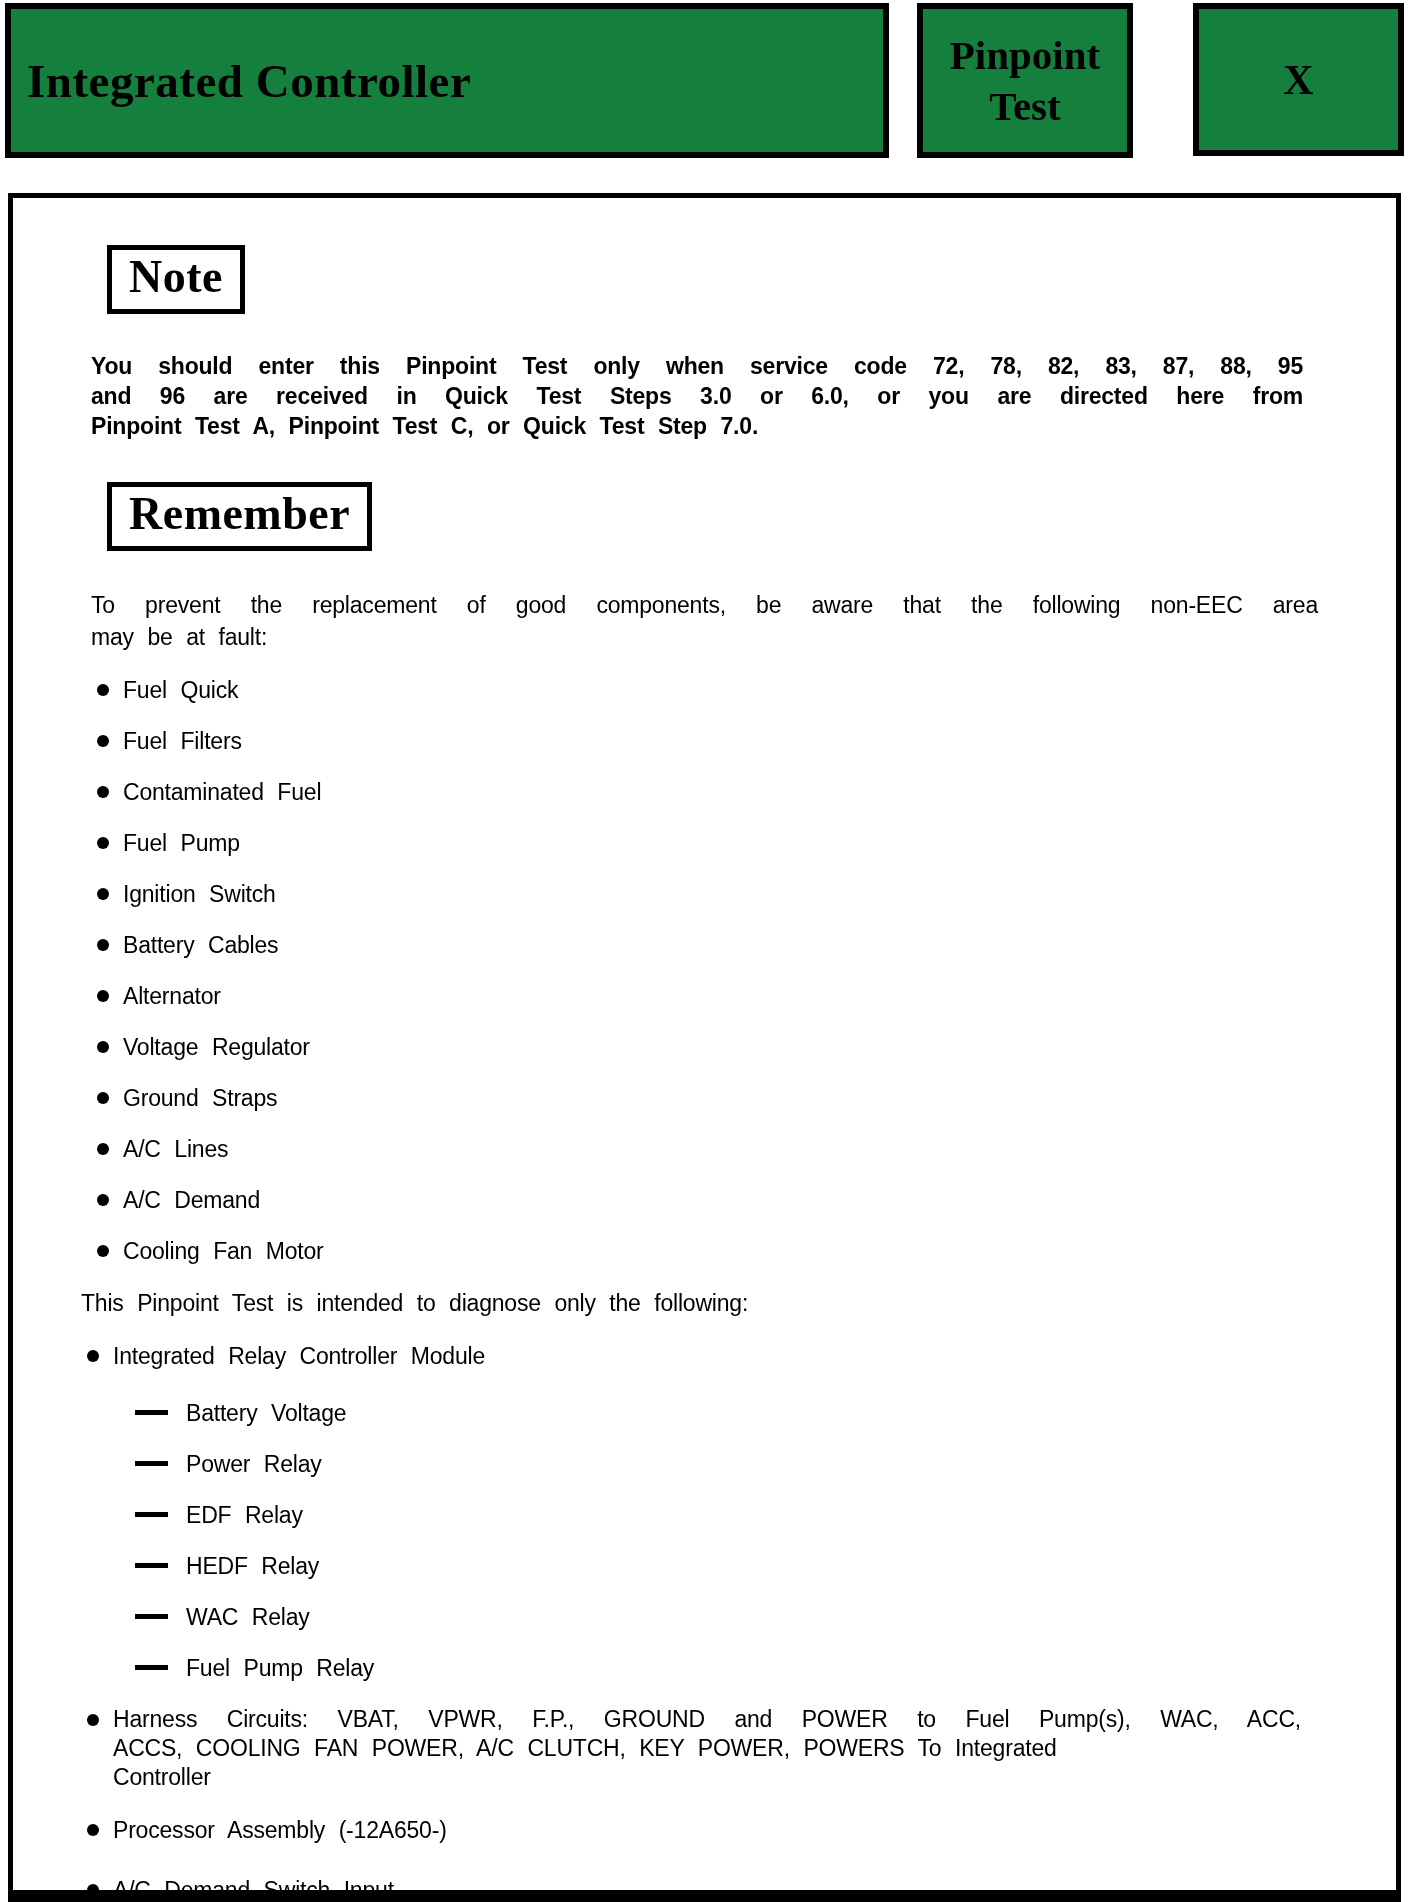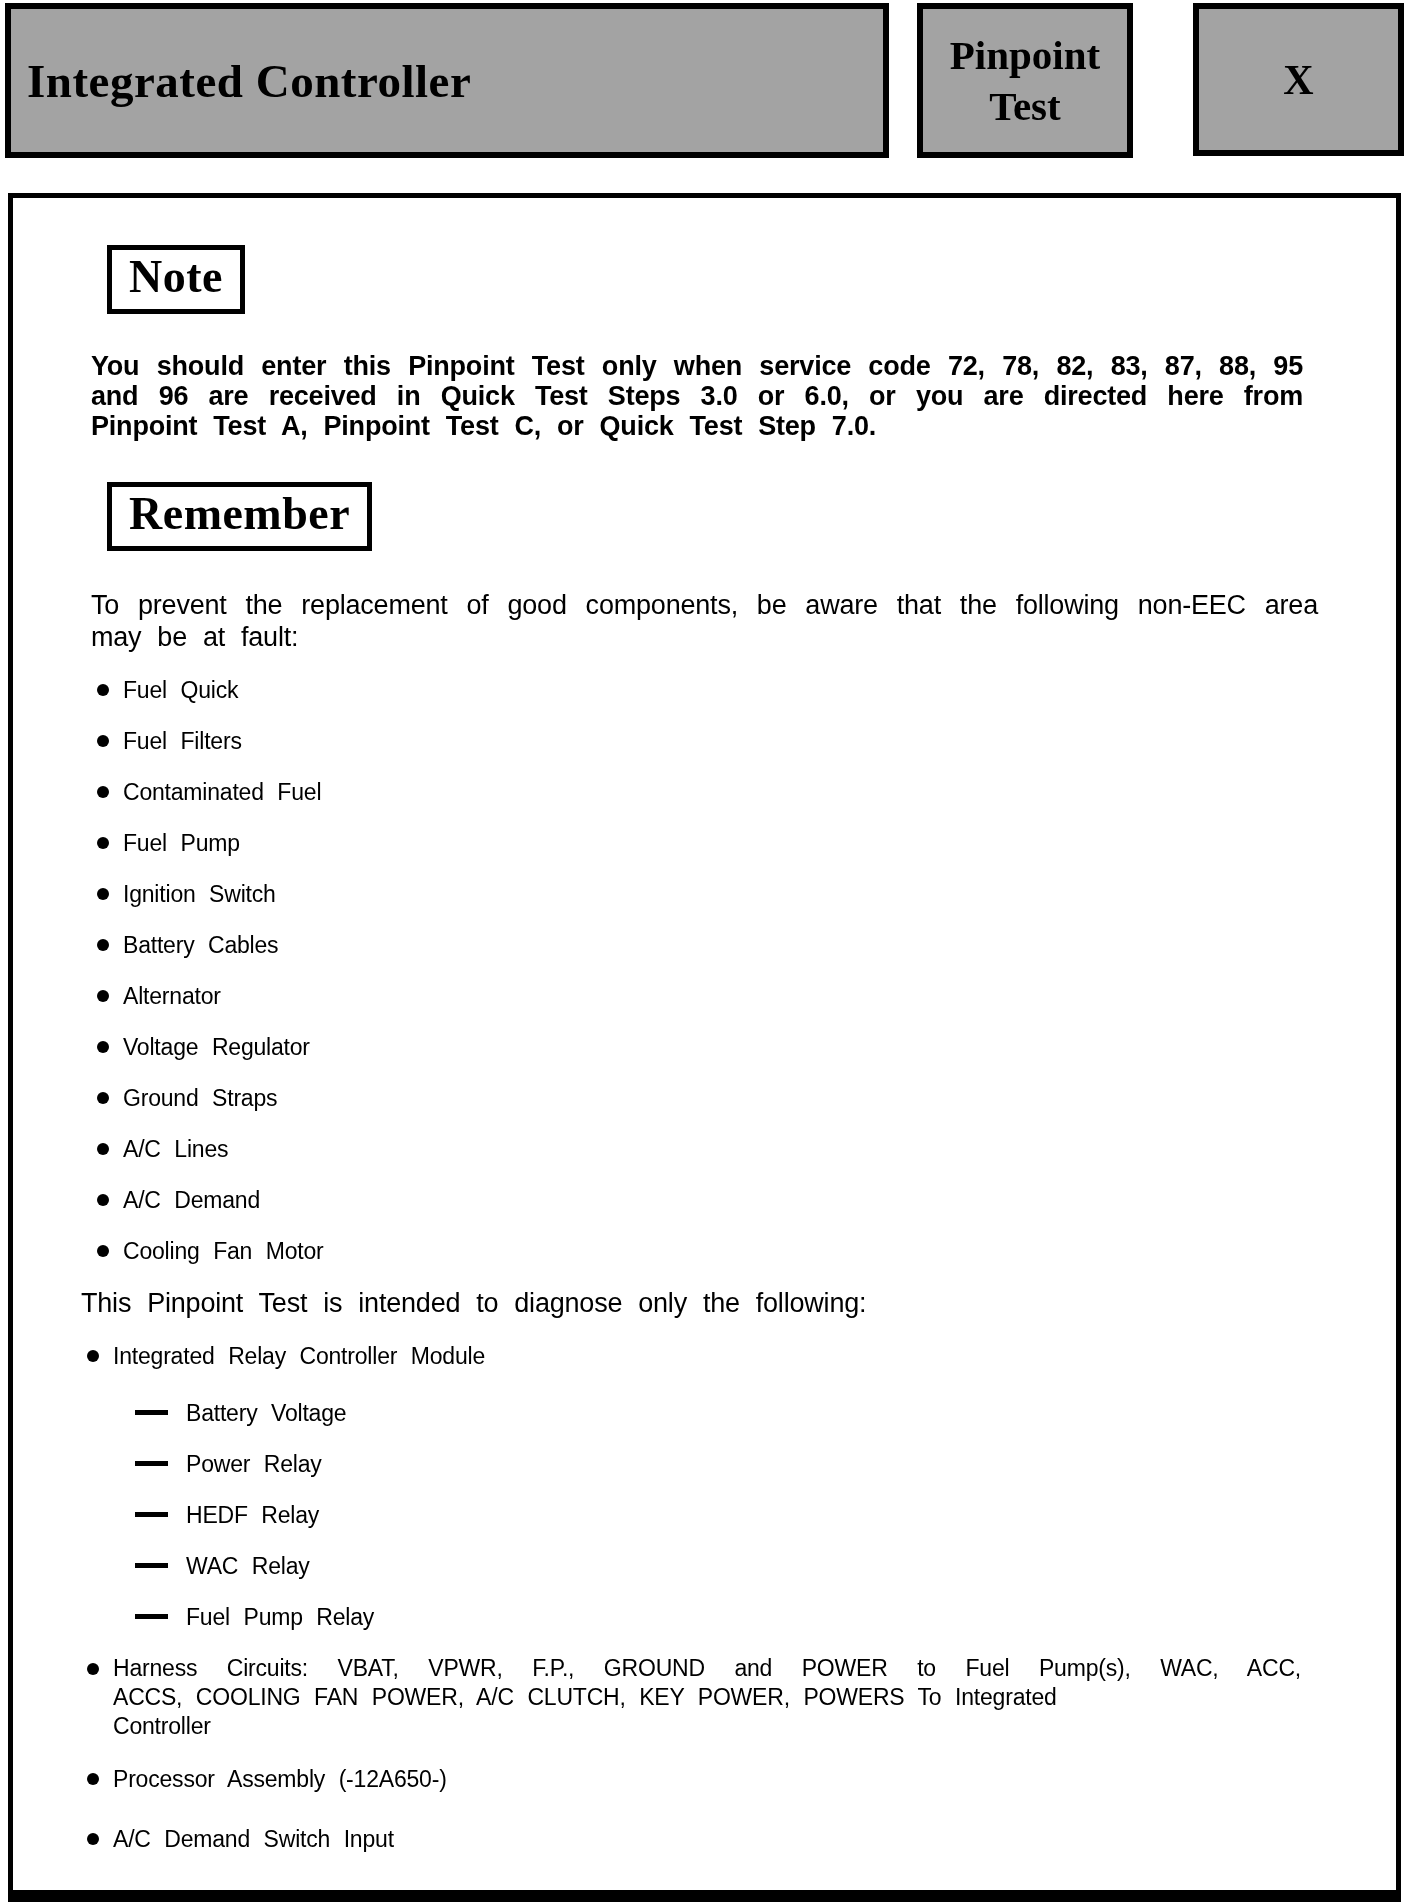"Integrated Controller" .hdr-box { background: #a3a3a3 -> #15803d }
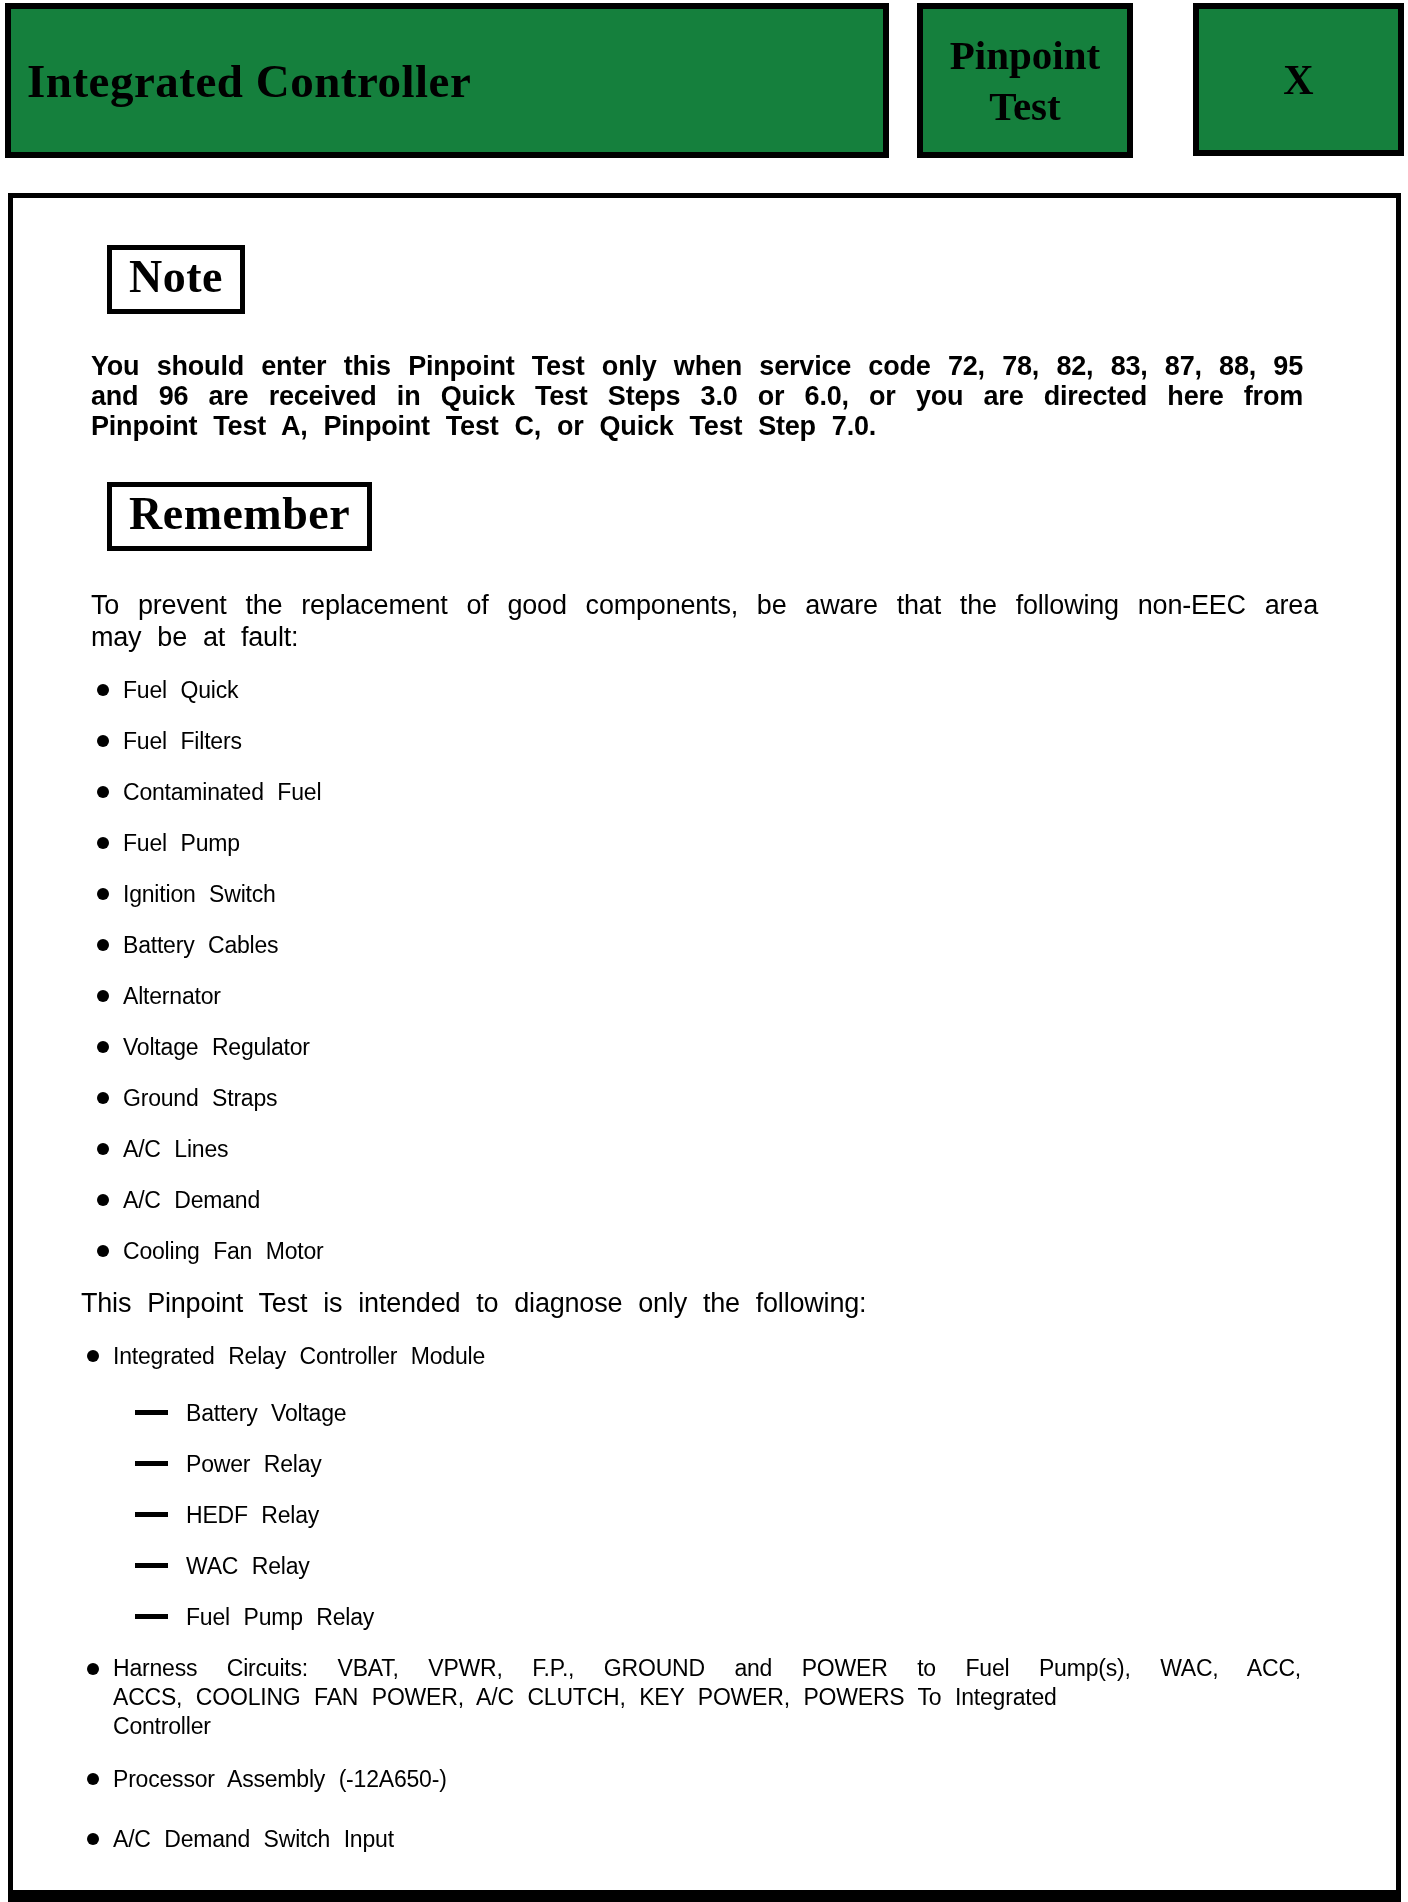"You should enter this Pinpoint" .para { font-size: 27px -> 23px }
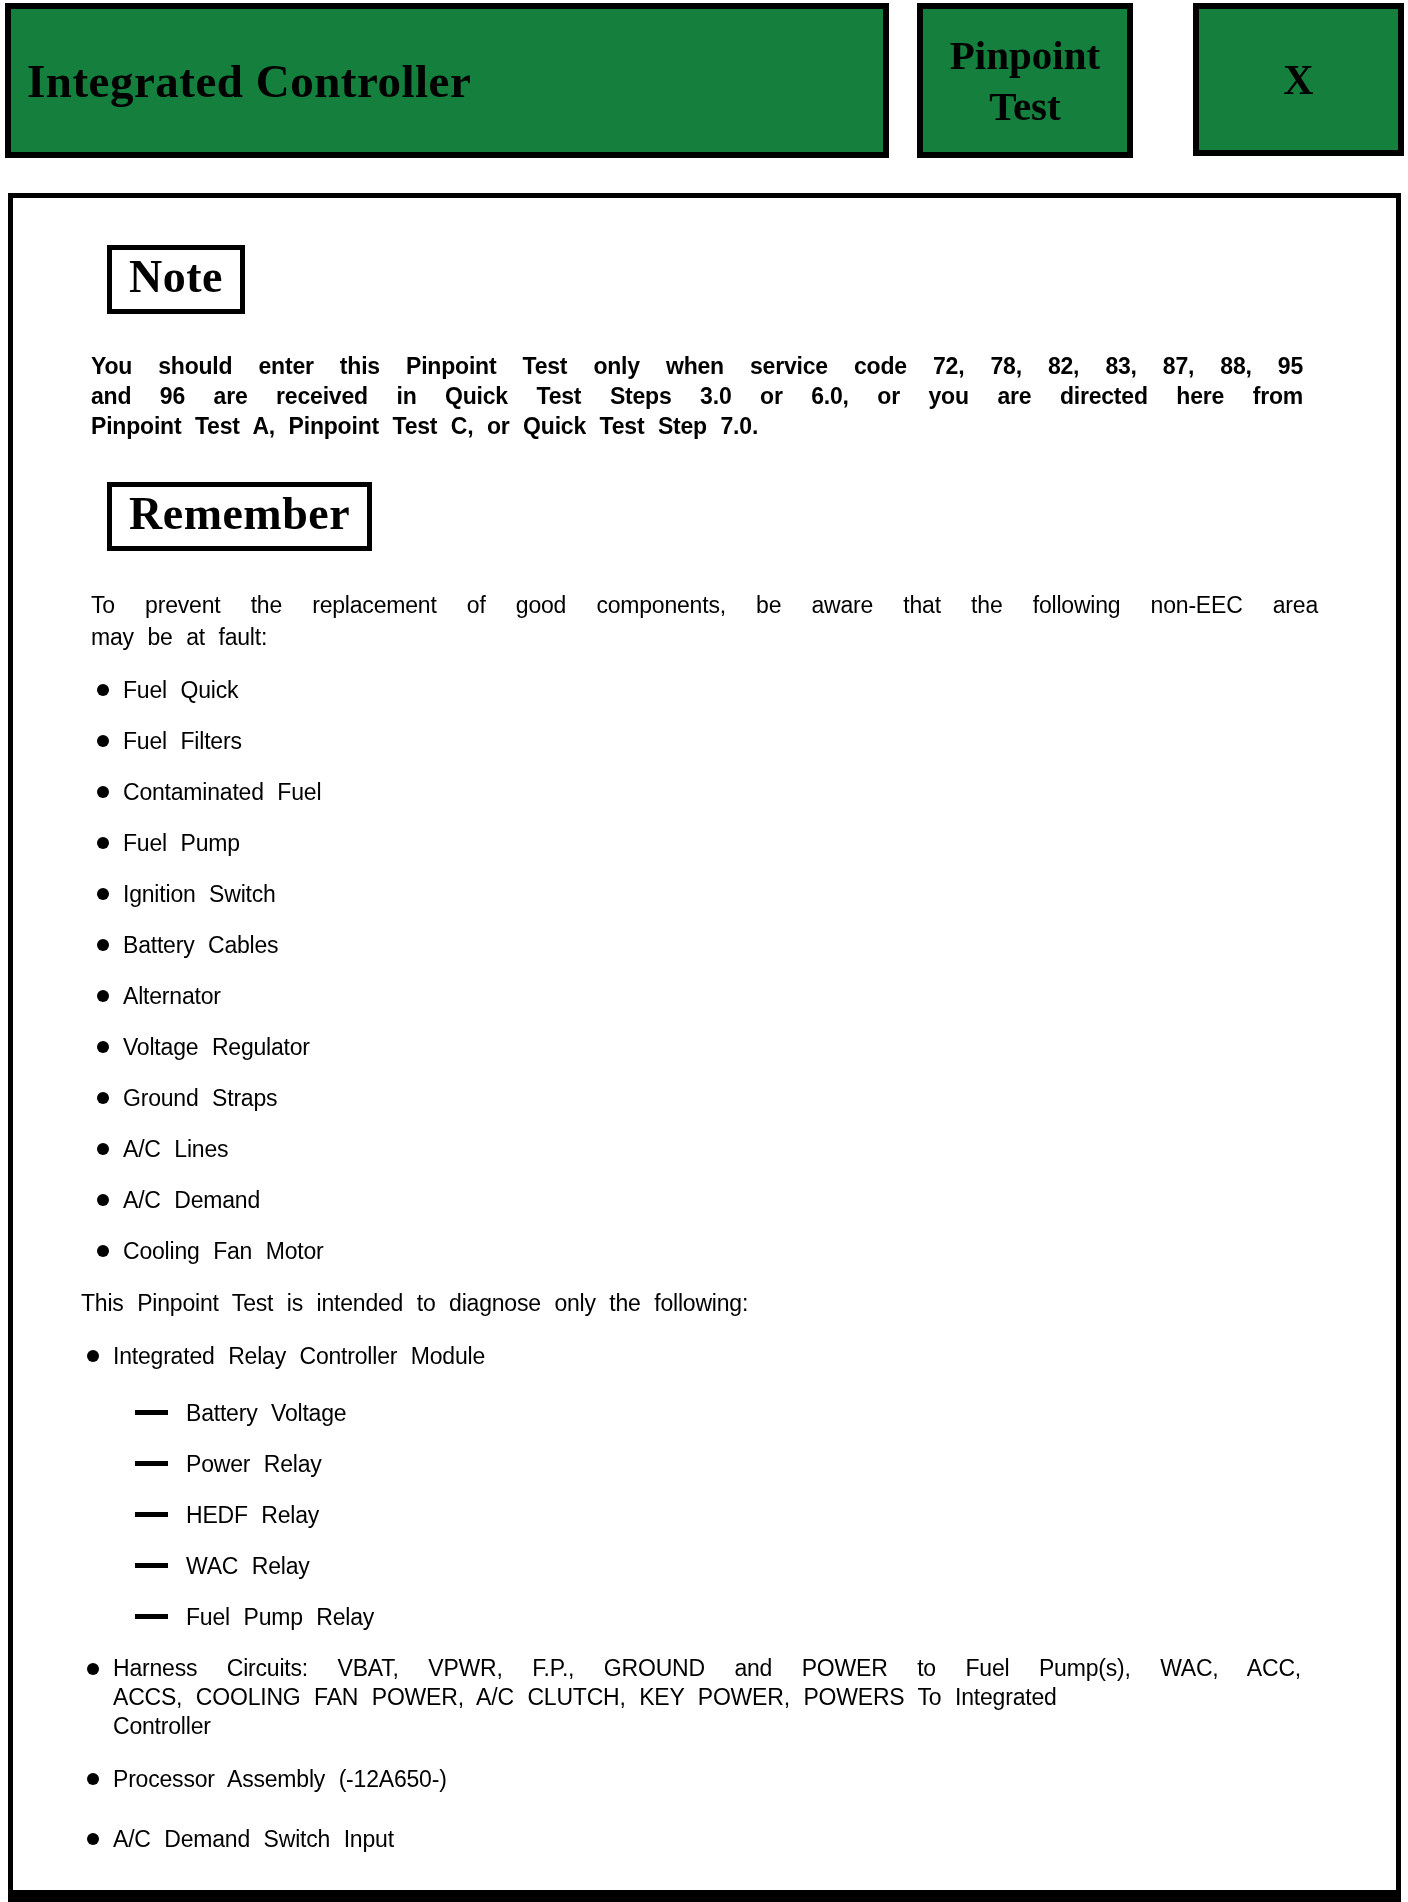"EDF Relay" li { html: none -> <li> <span></span> <span>EDF Relay</span> </li> }
